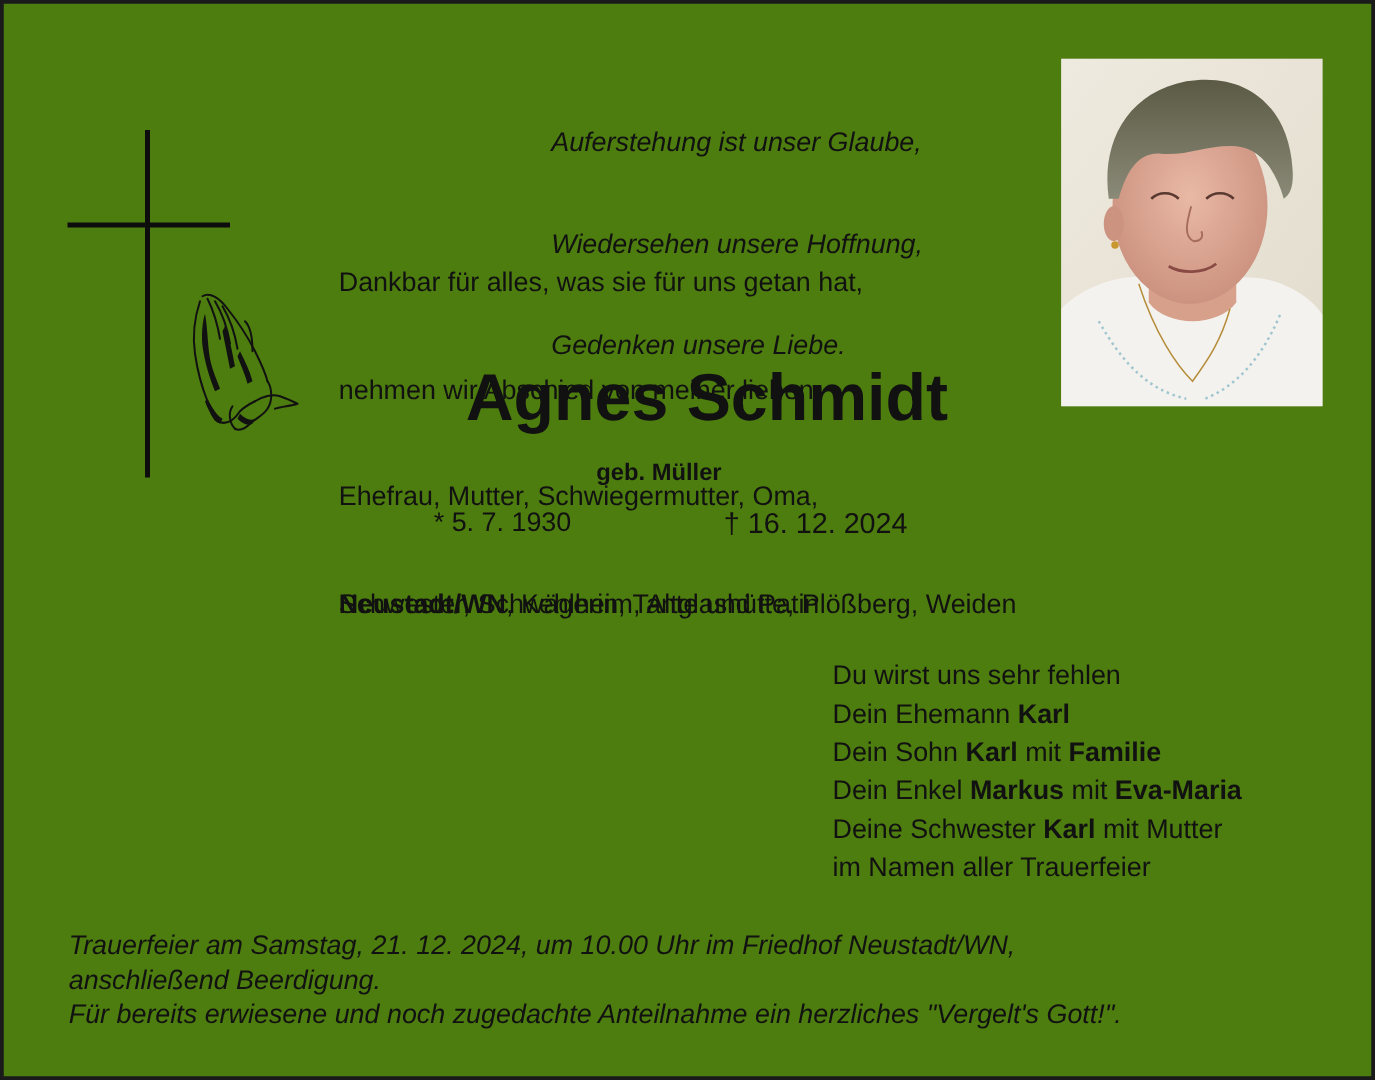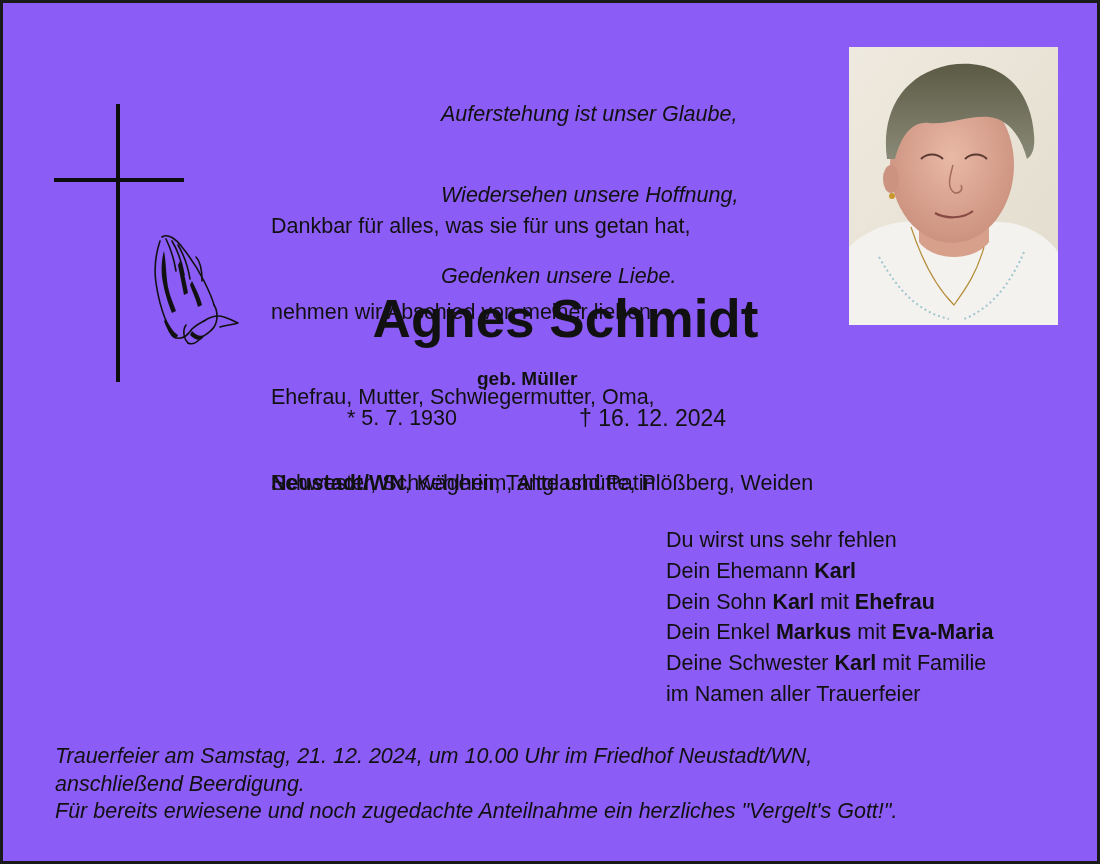"Auferstehung ist unser Glaube," .frame { background: #8b5cf6 -> #4d7c0f }
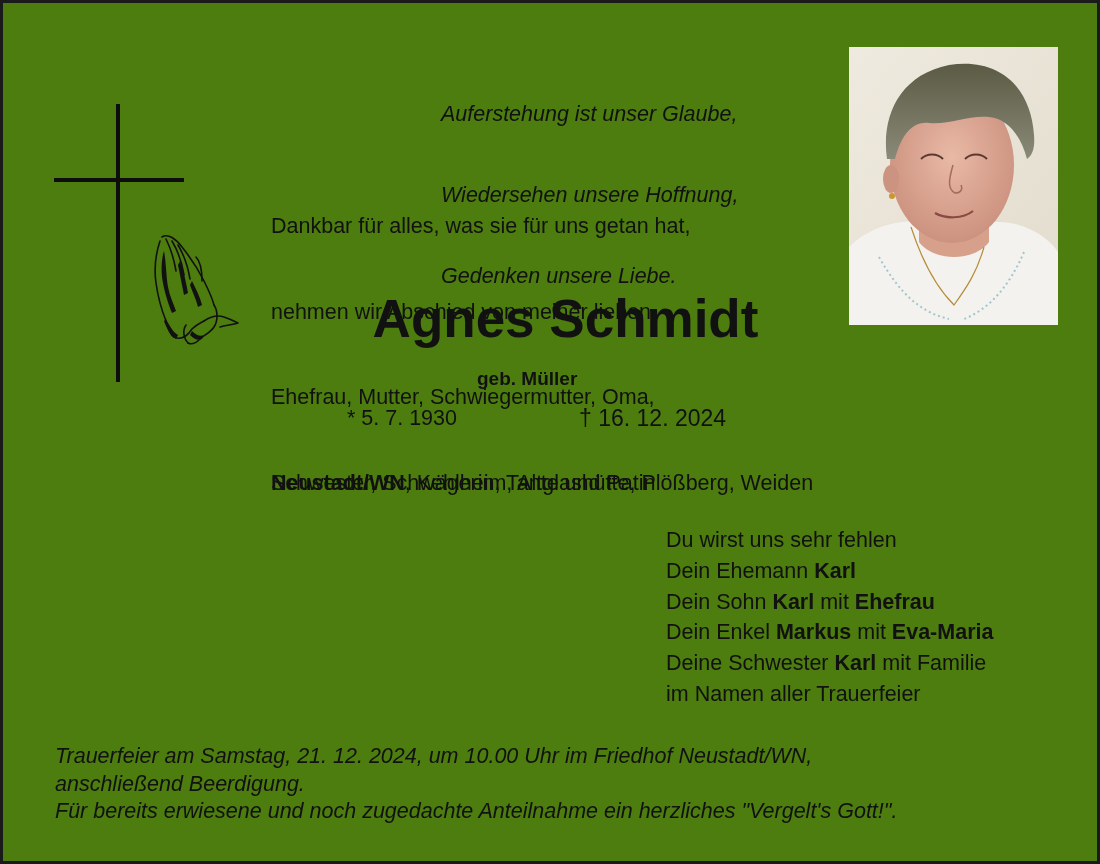"Ehefrau" b { text: Ehefrau -> Familie }
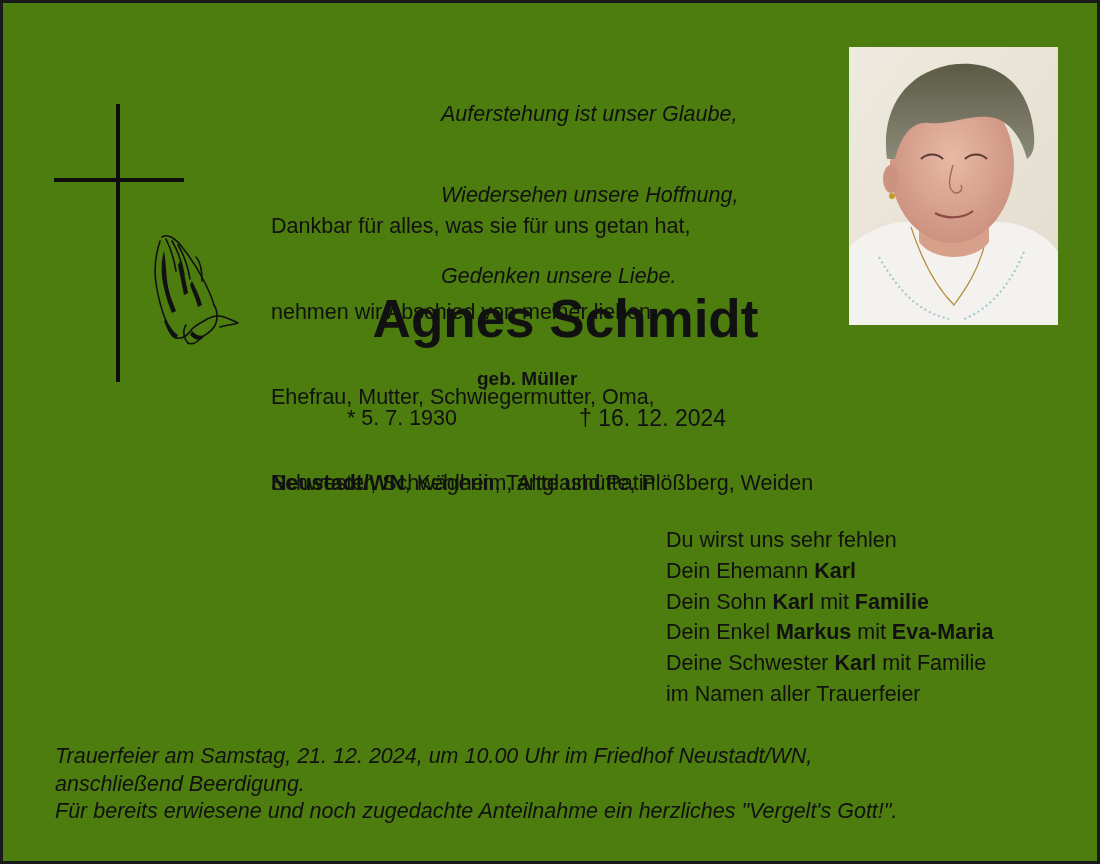"mit Familie" span { text: Familie -> Mutter }
